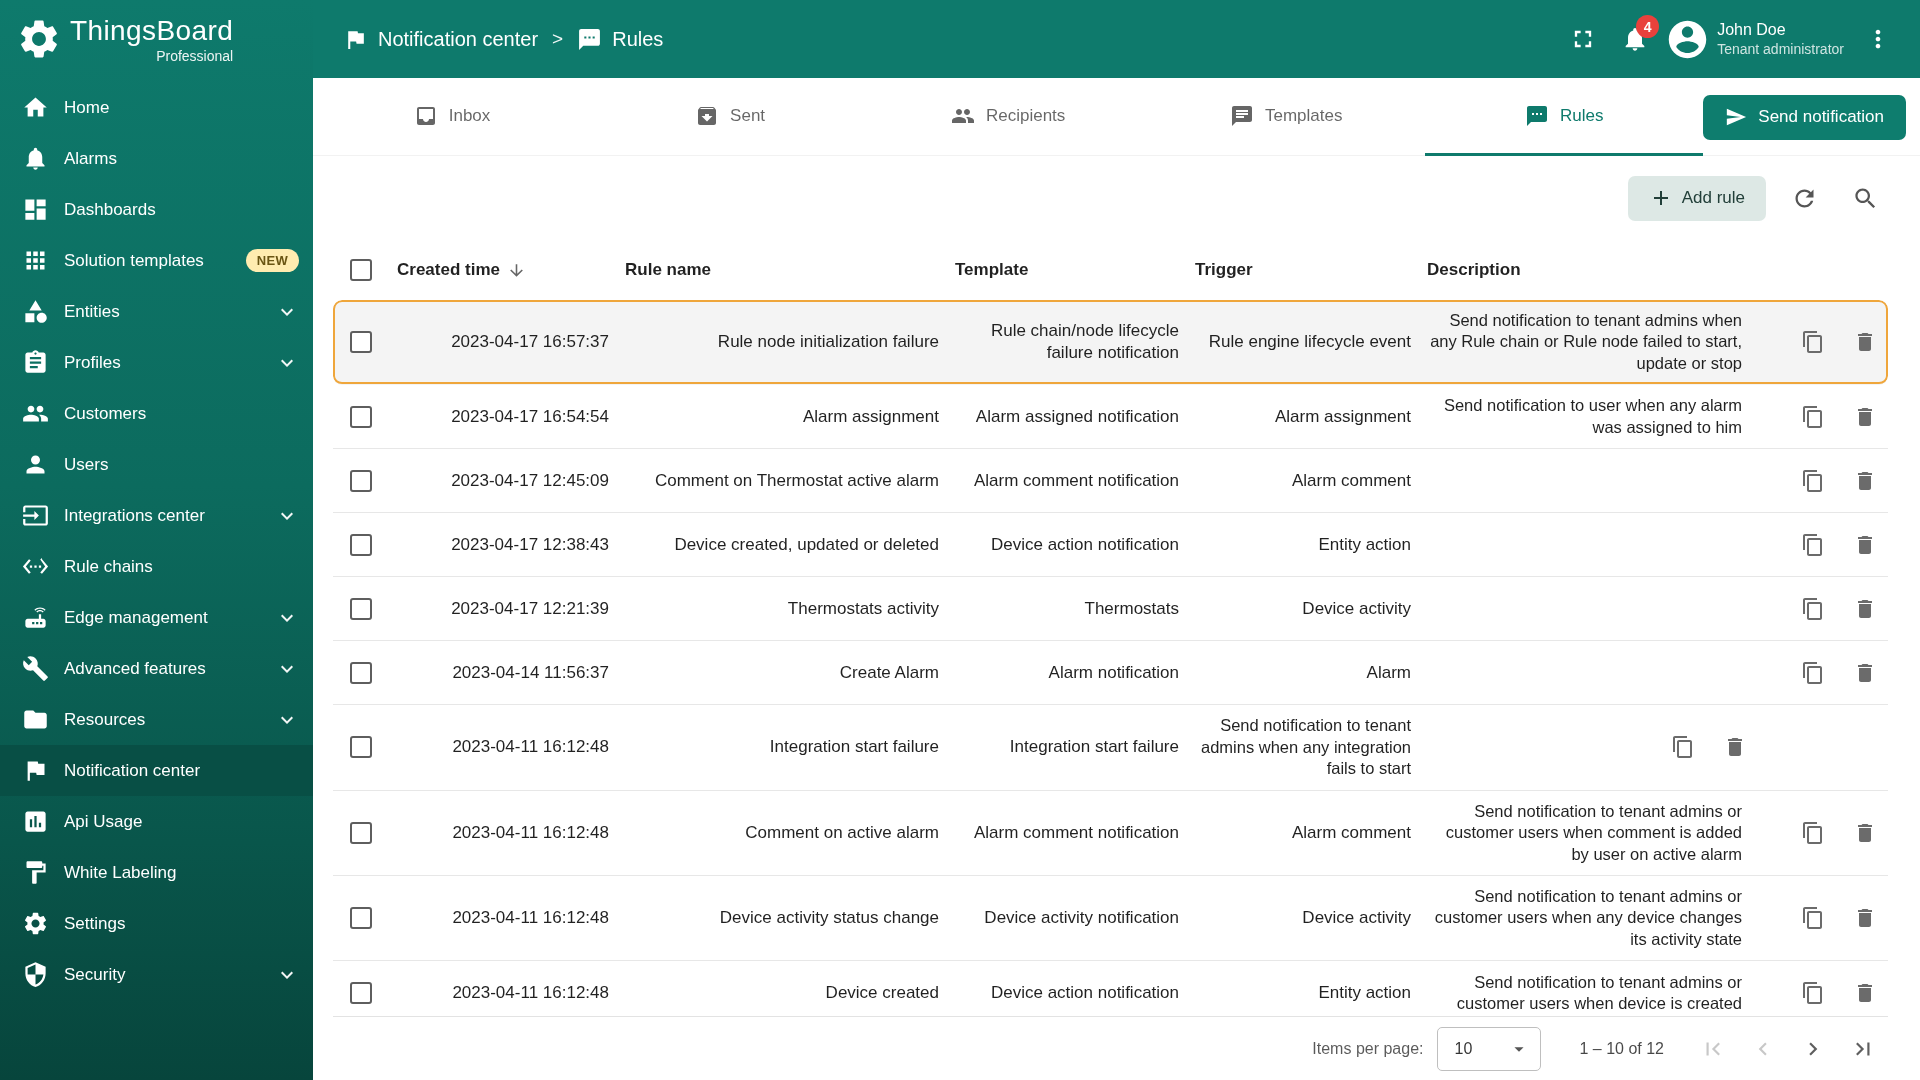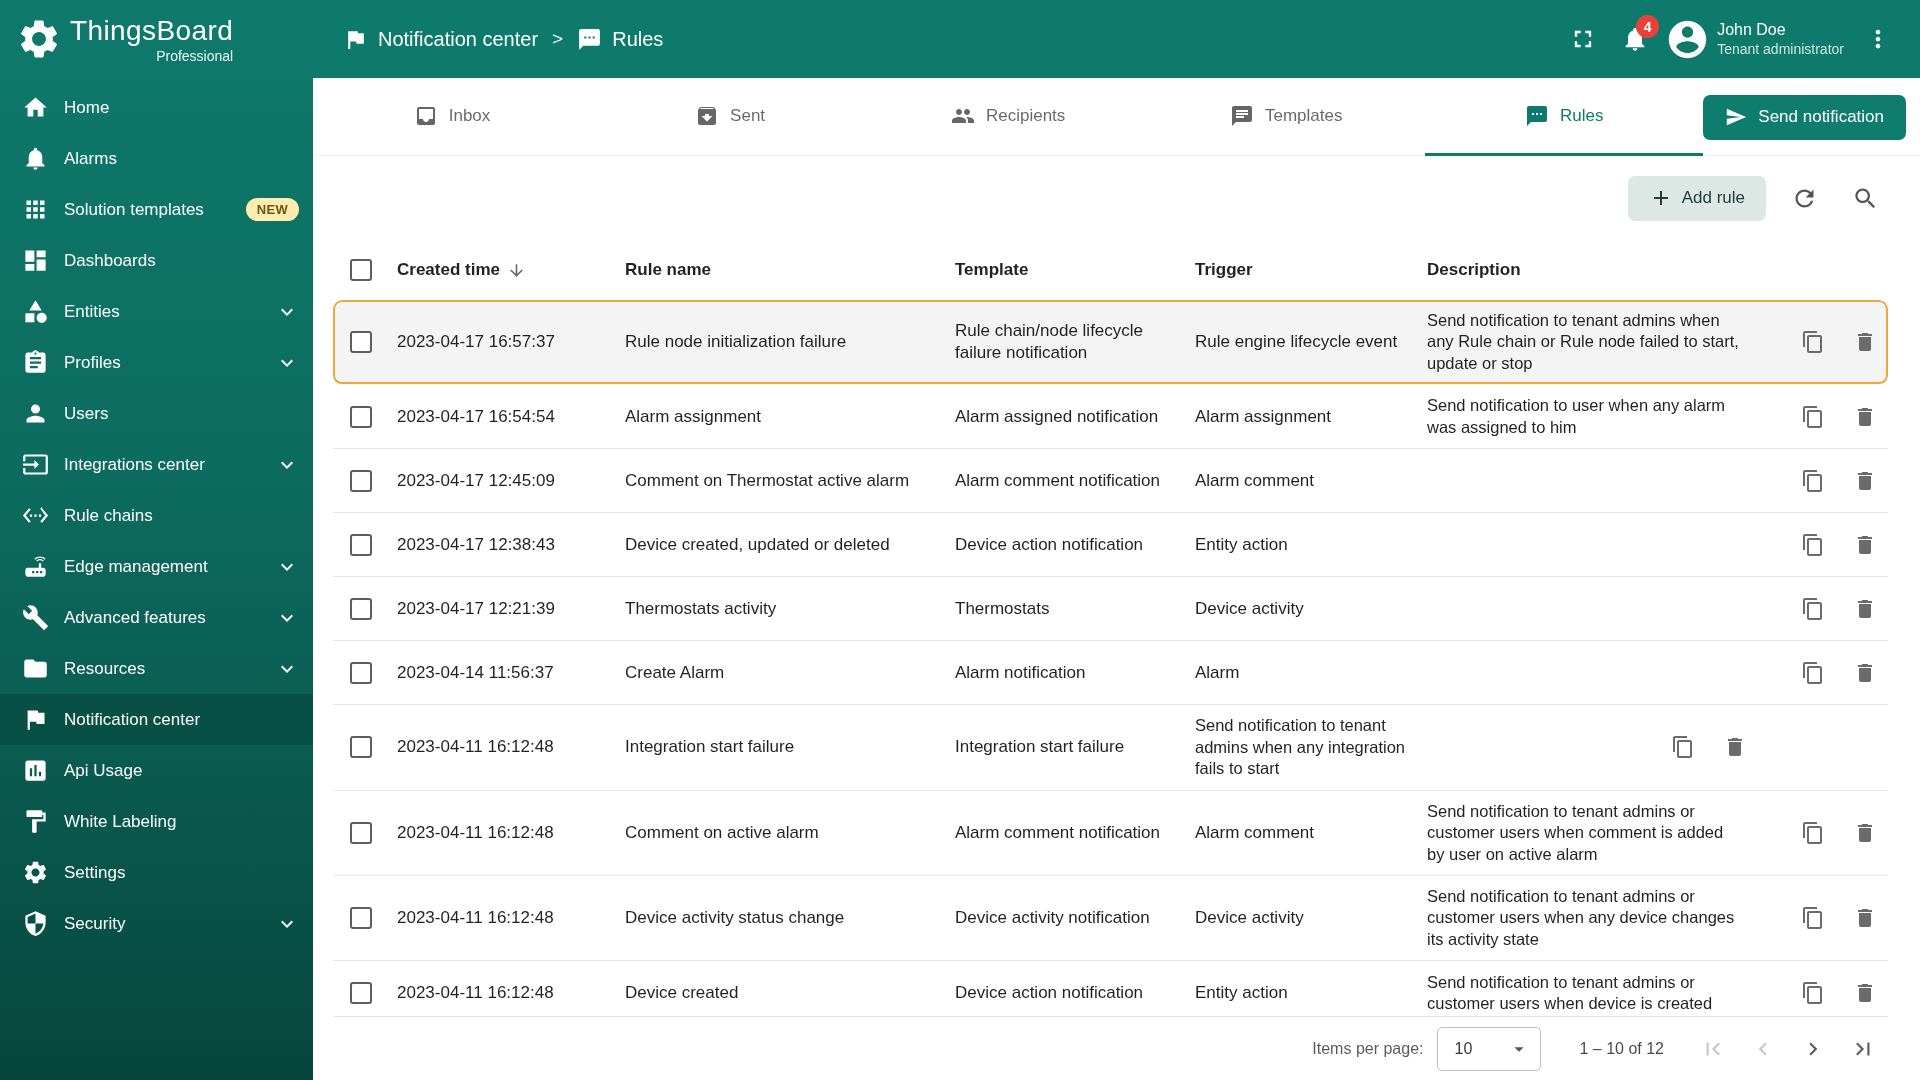"Solution templates" div.menu-item { order: before "Dashboards" -> after "Dashboards" }
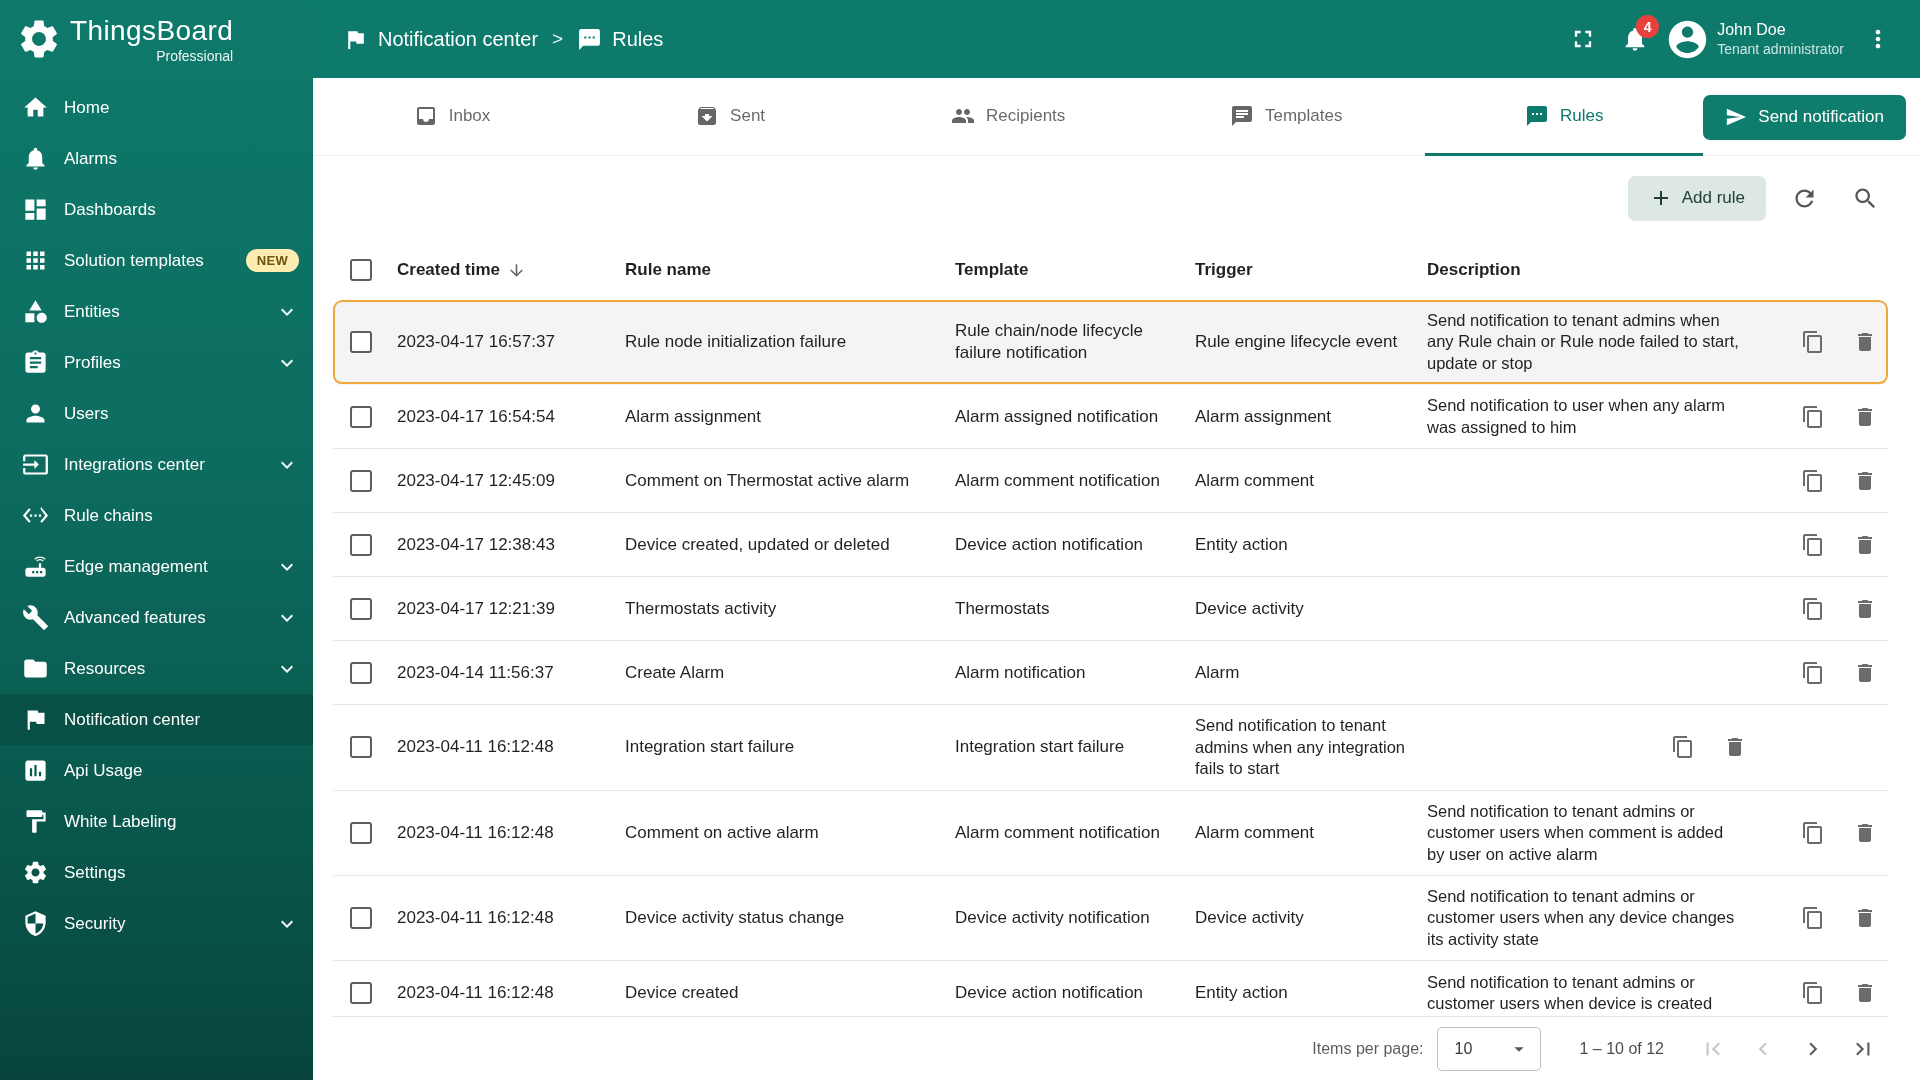"Created time" .table { text-align: none -> right }
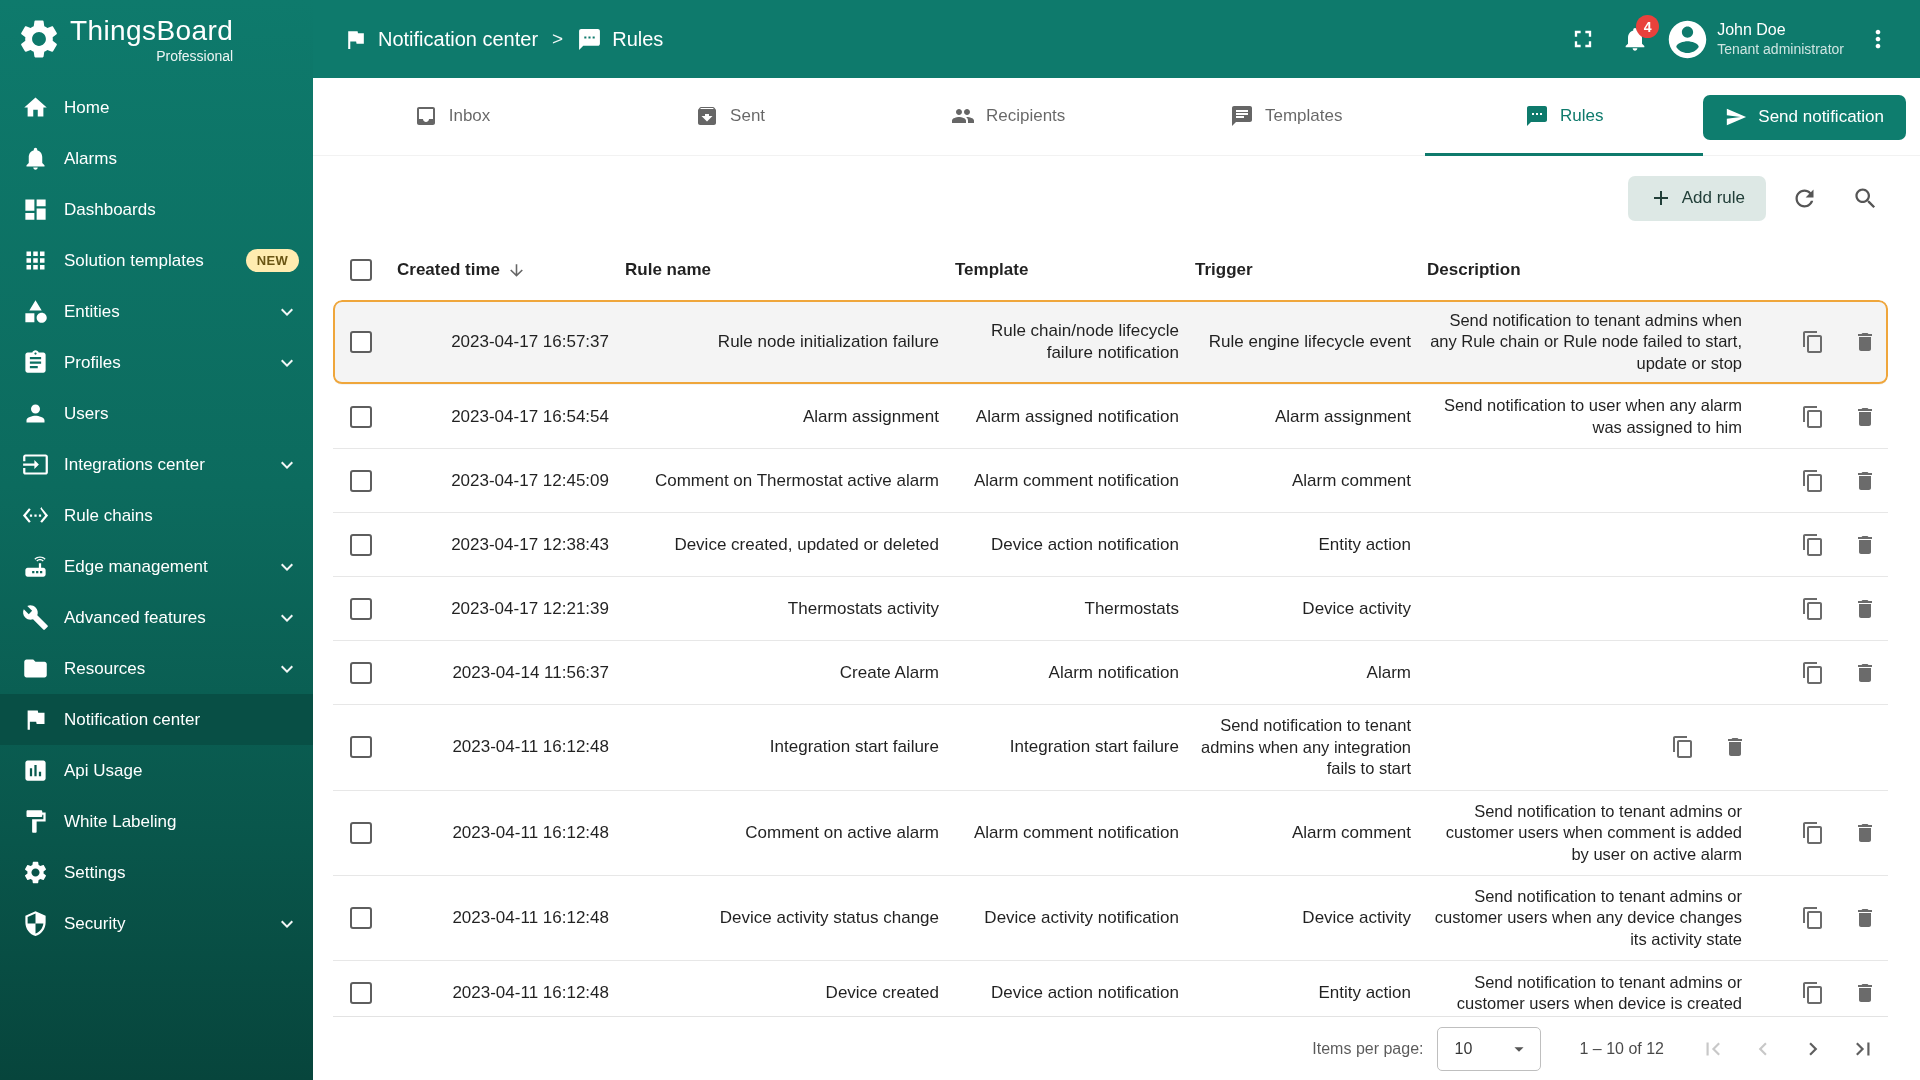"Customers" div.menu-item { html: none -> <div> <span> <svg> <path></path> </svg> </span> <span>Customers</span> </div> }
